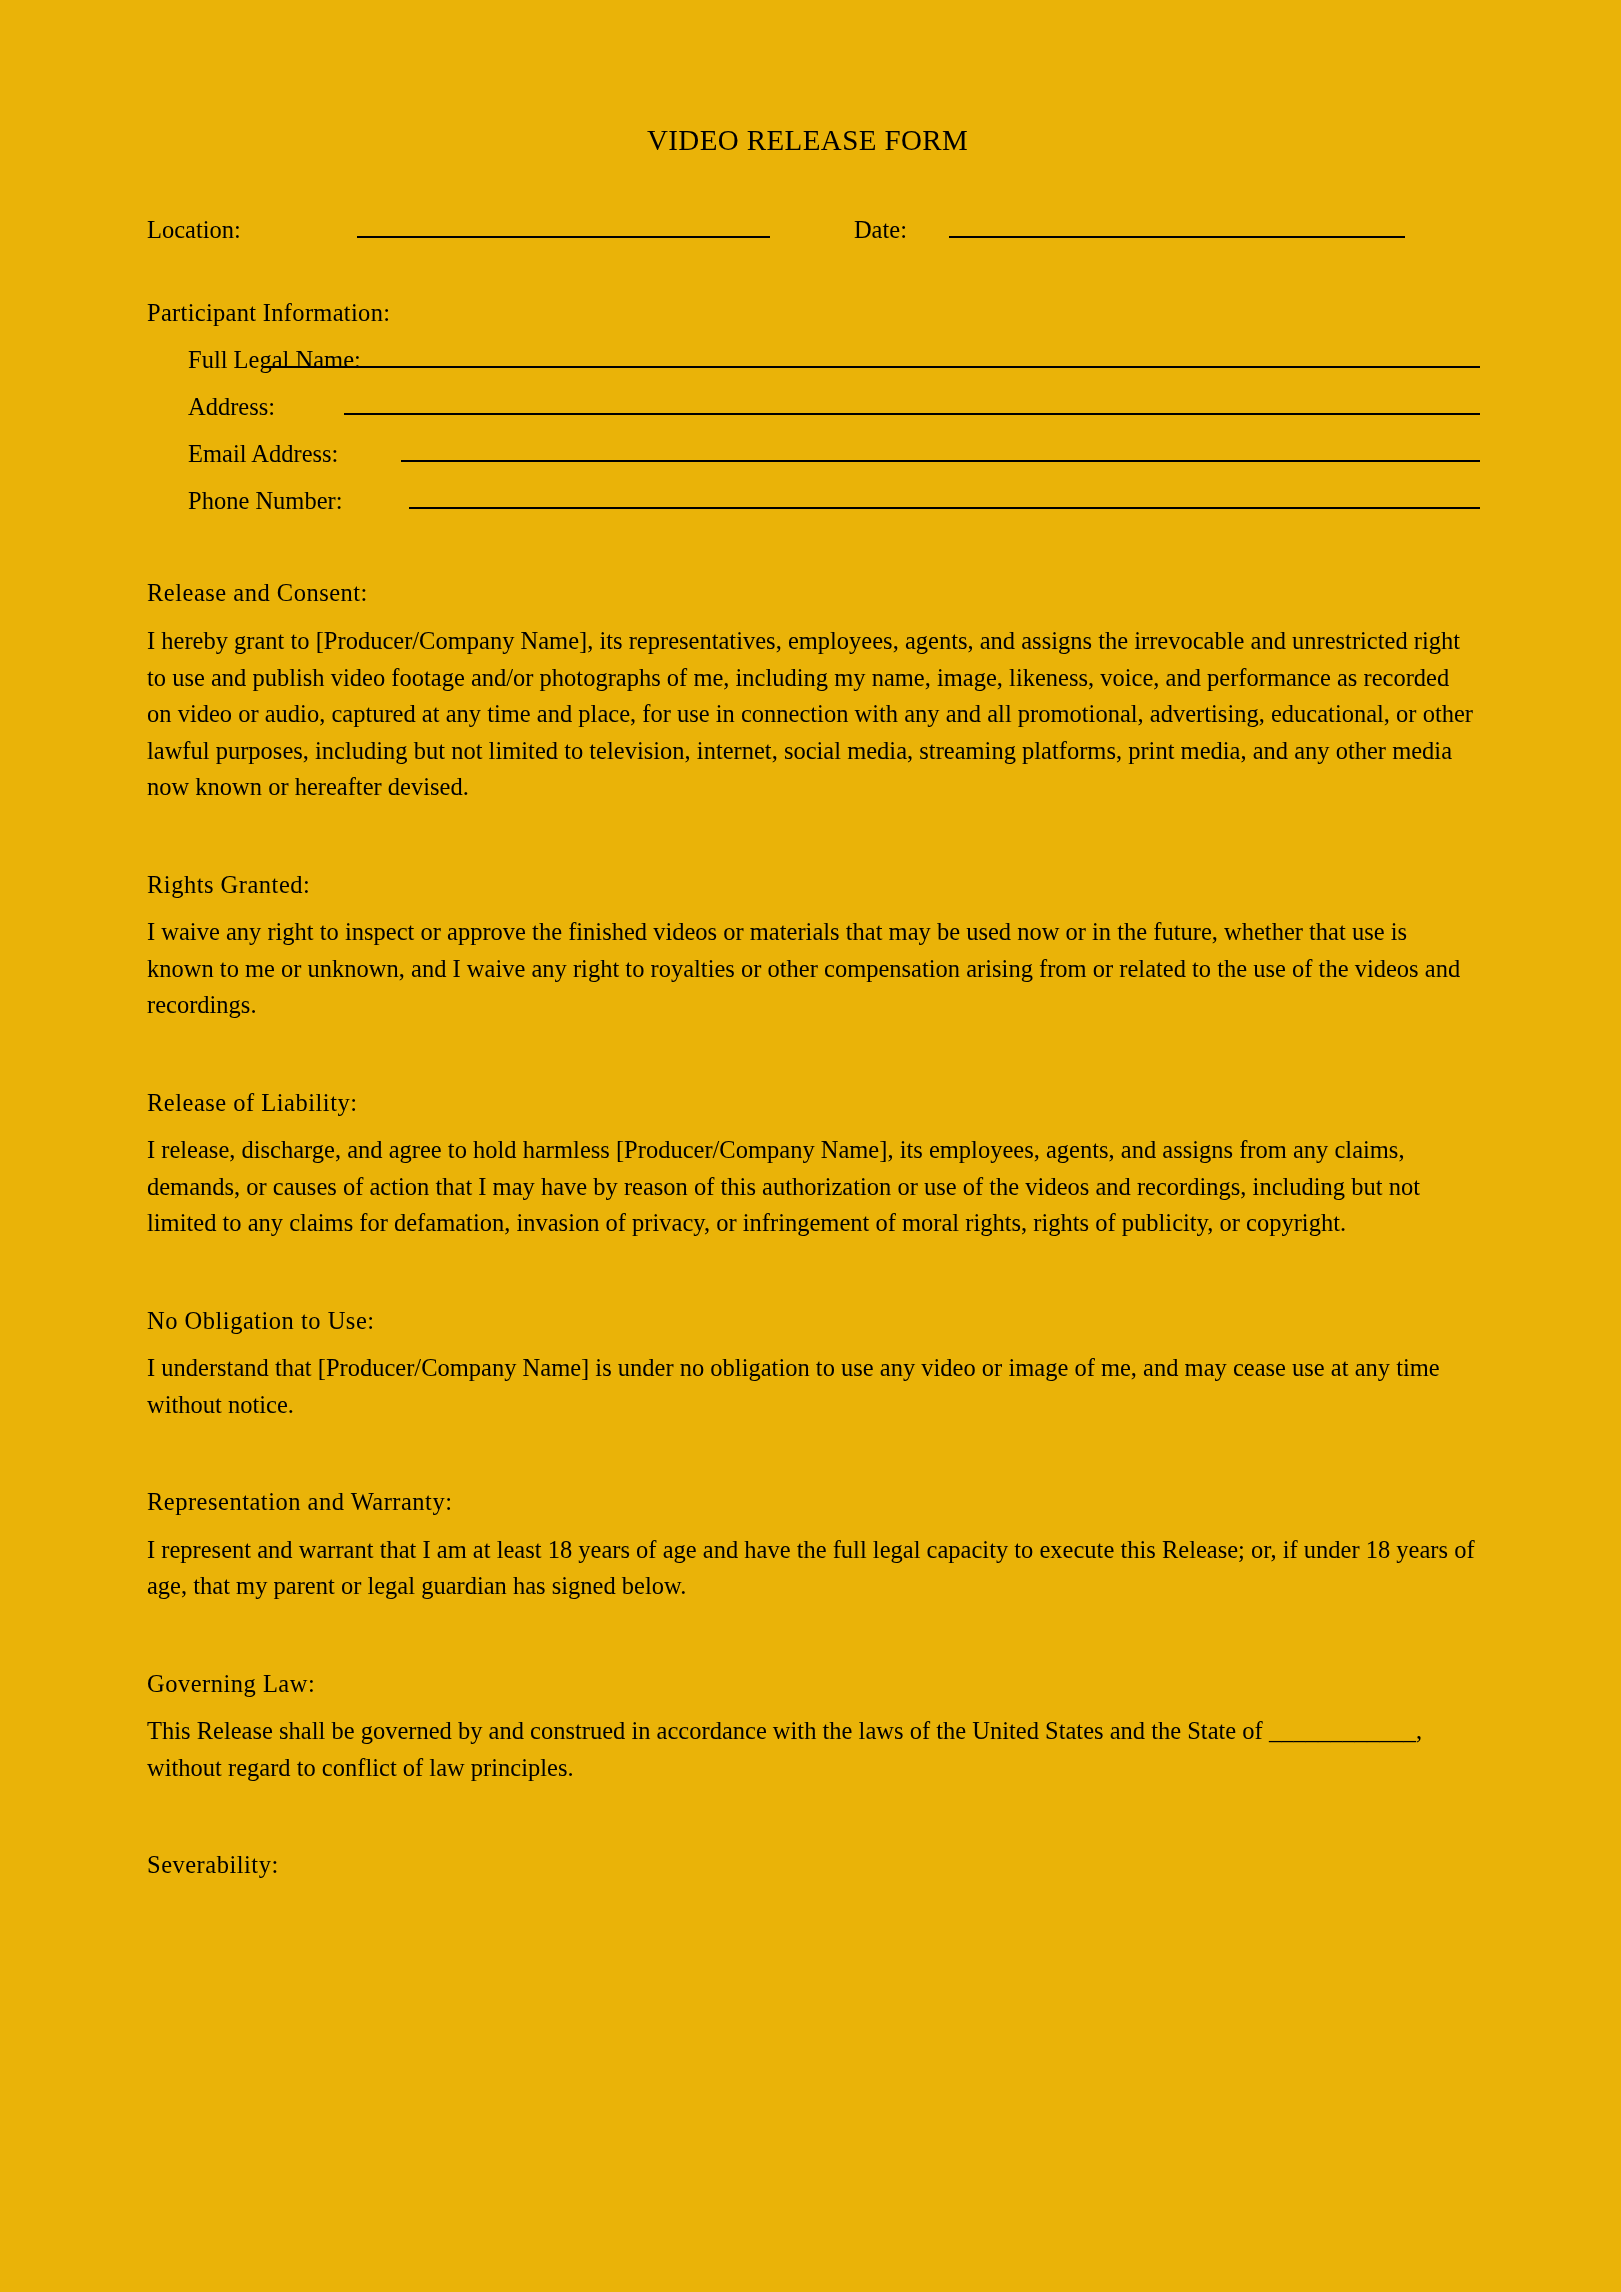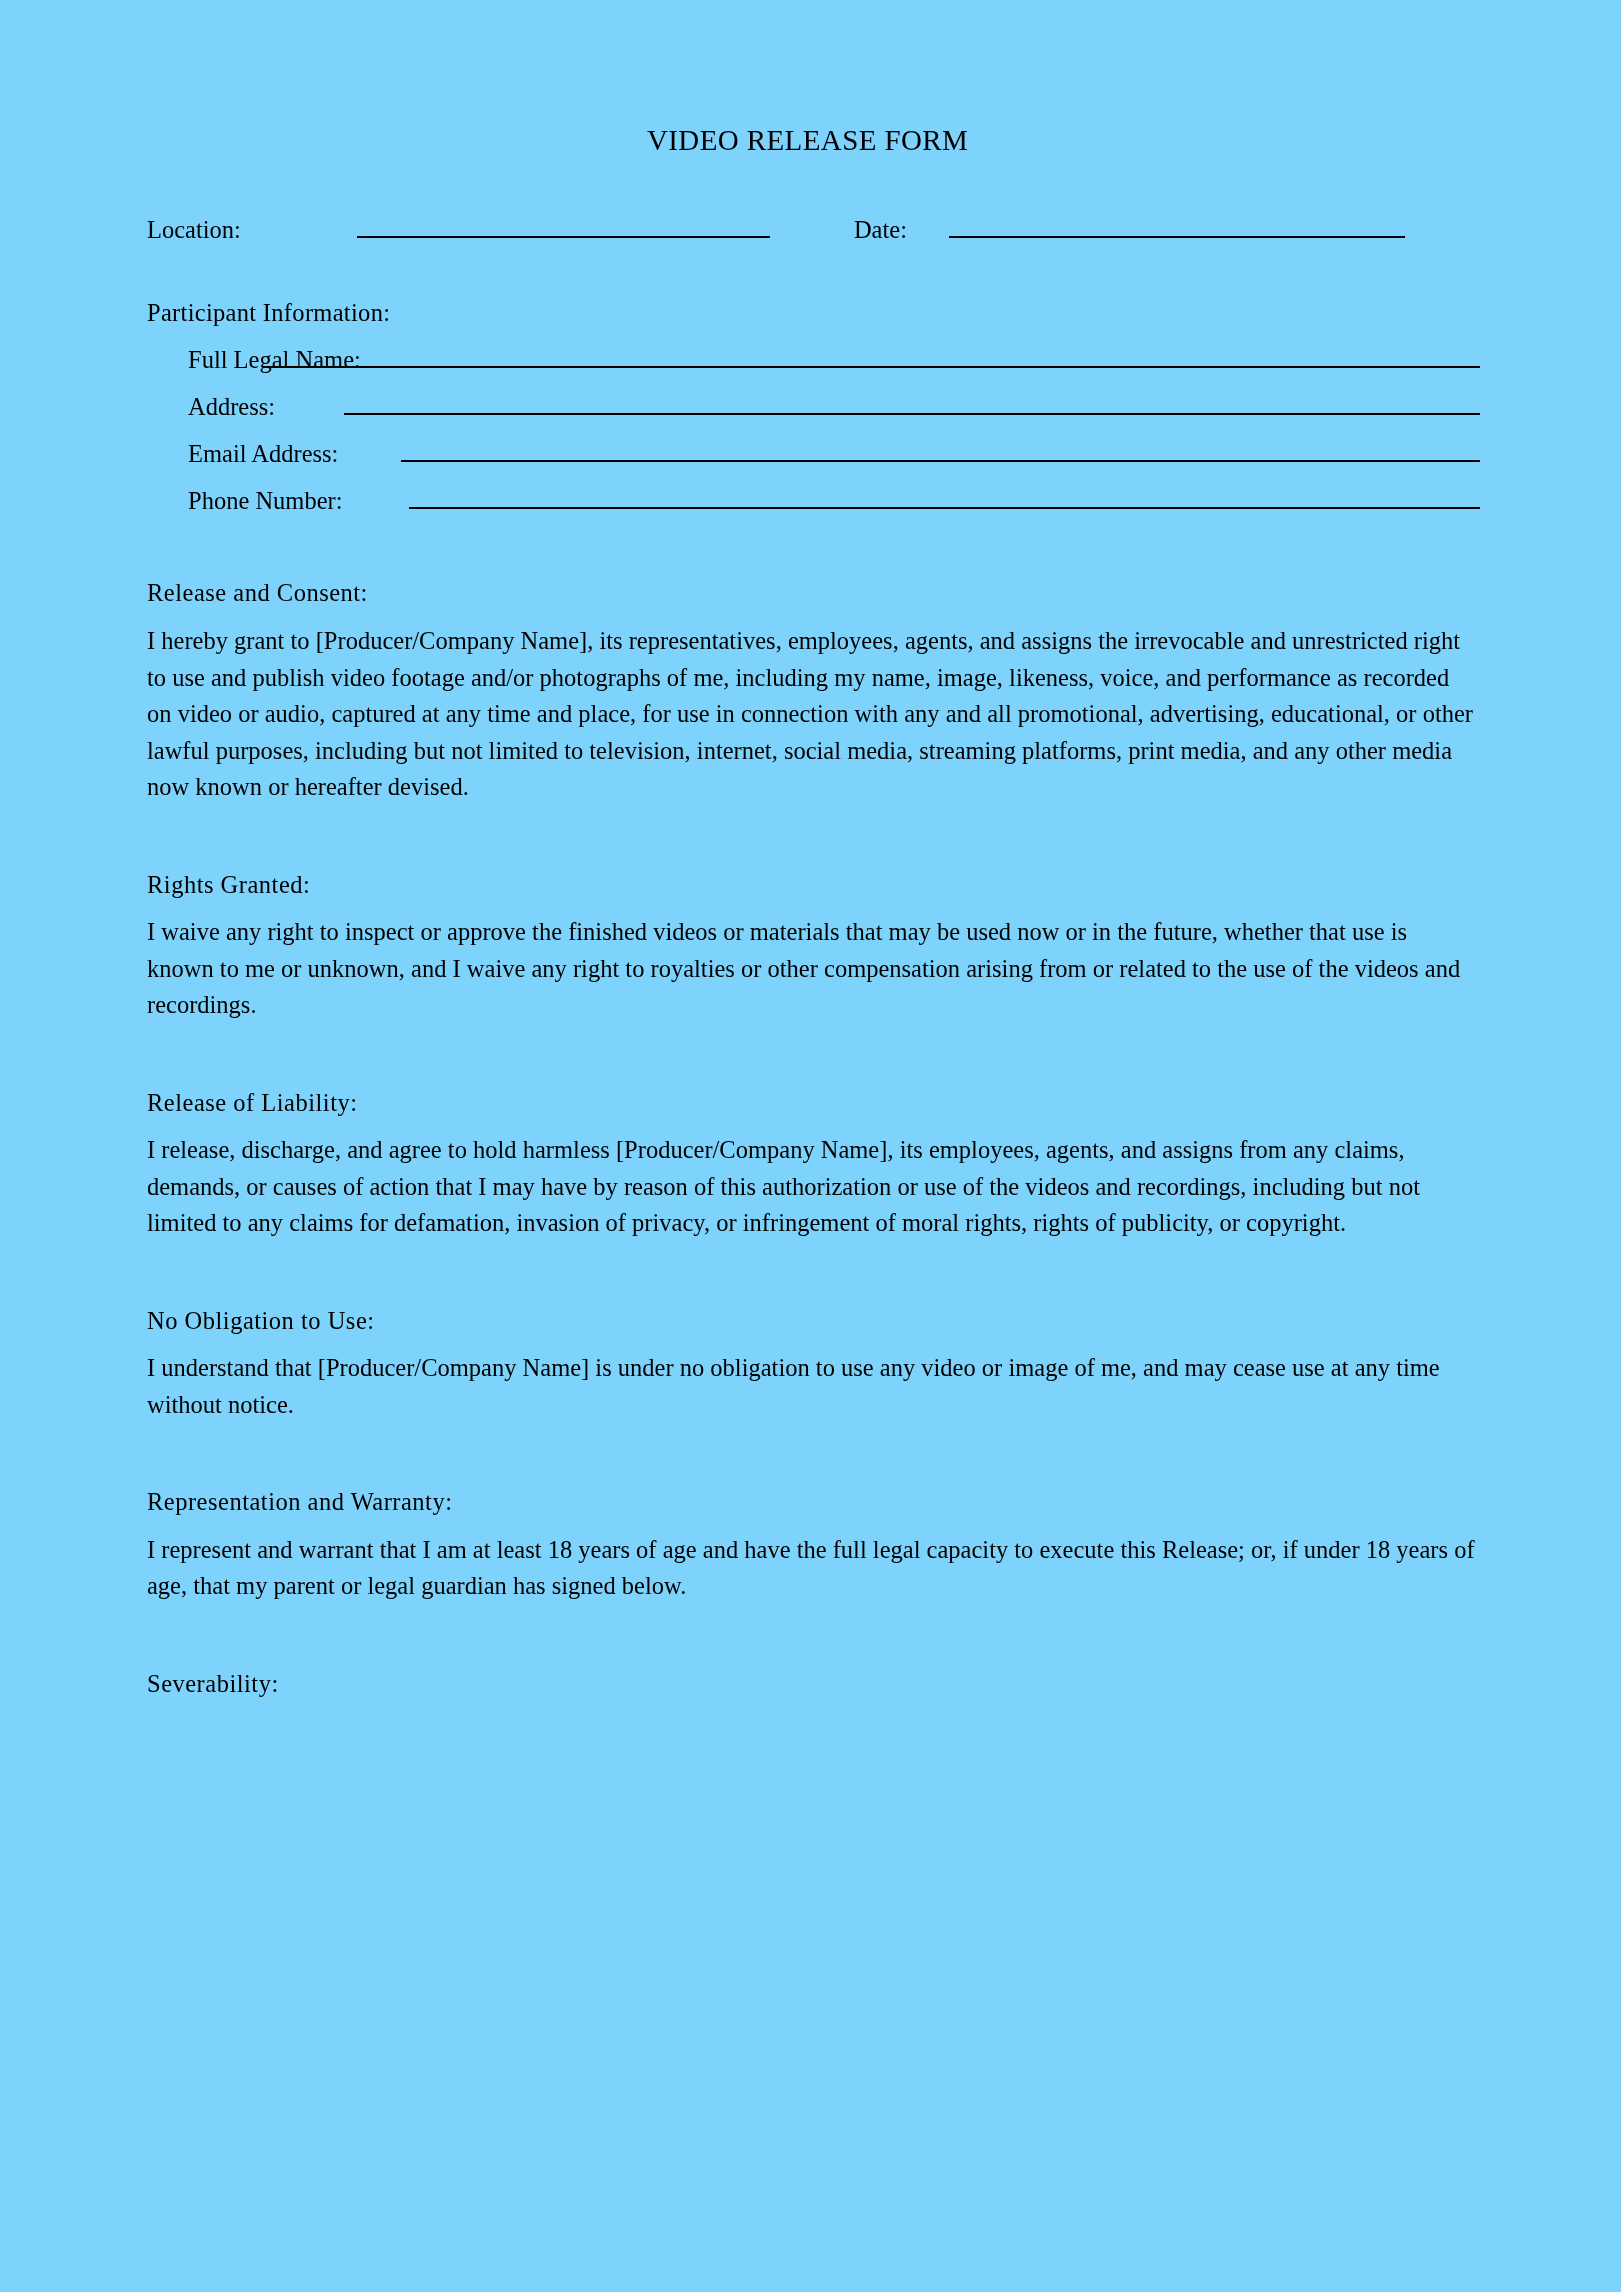"VIDEO RELEASE FORM" .page { background: #7dd3fc -> #eab308 }
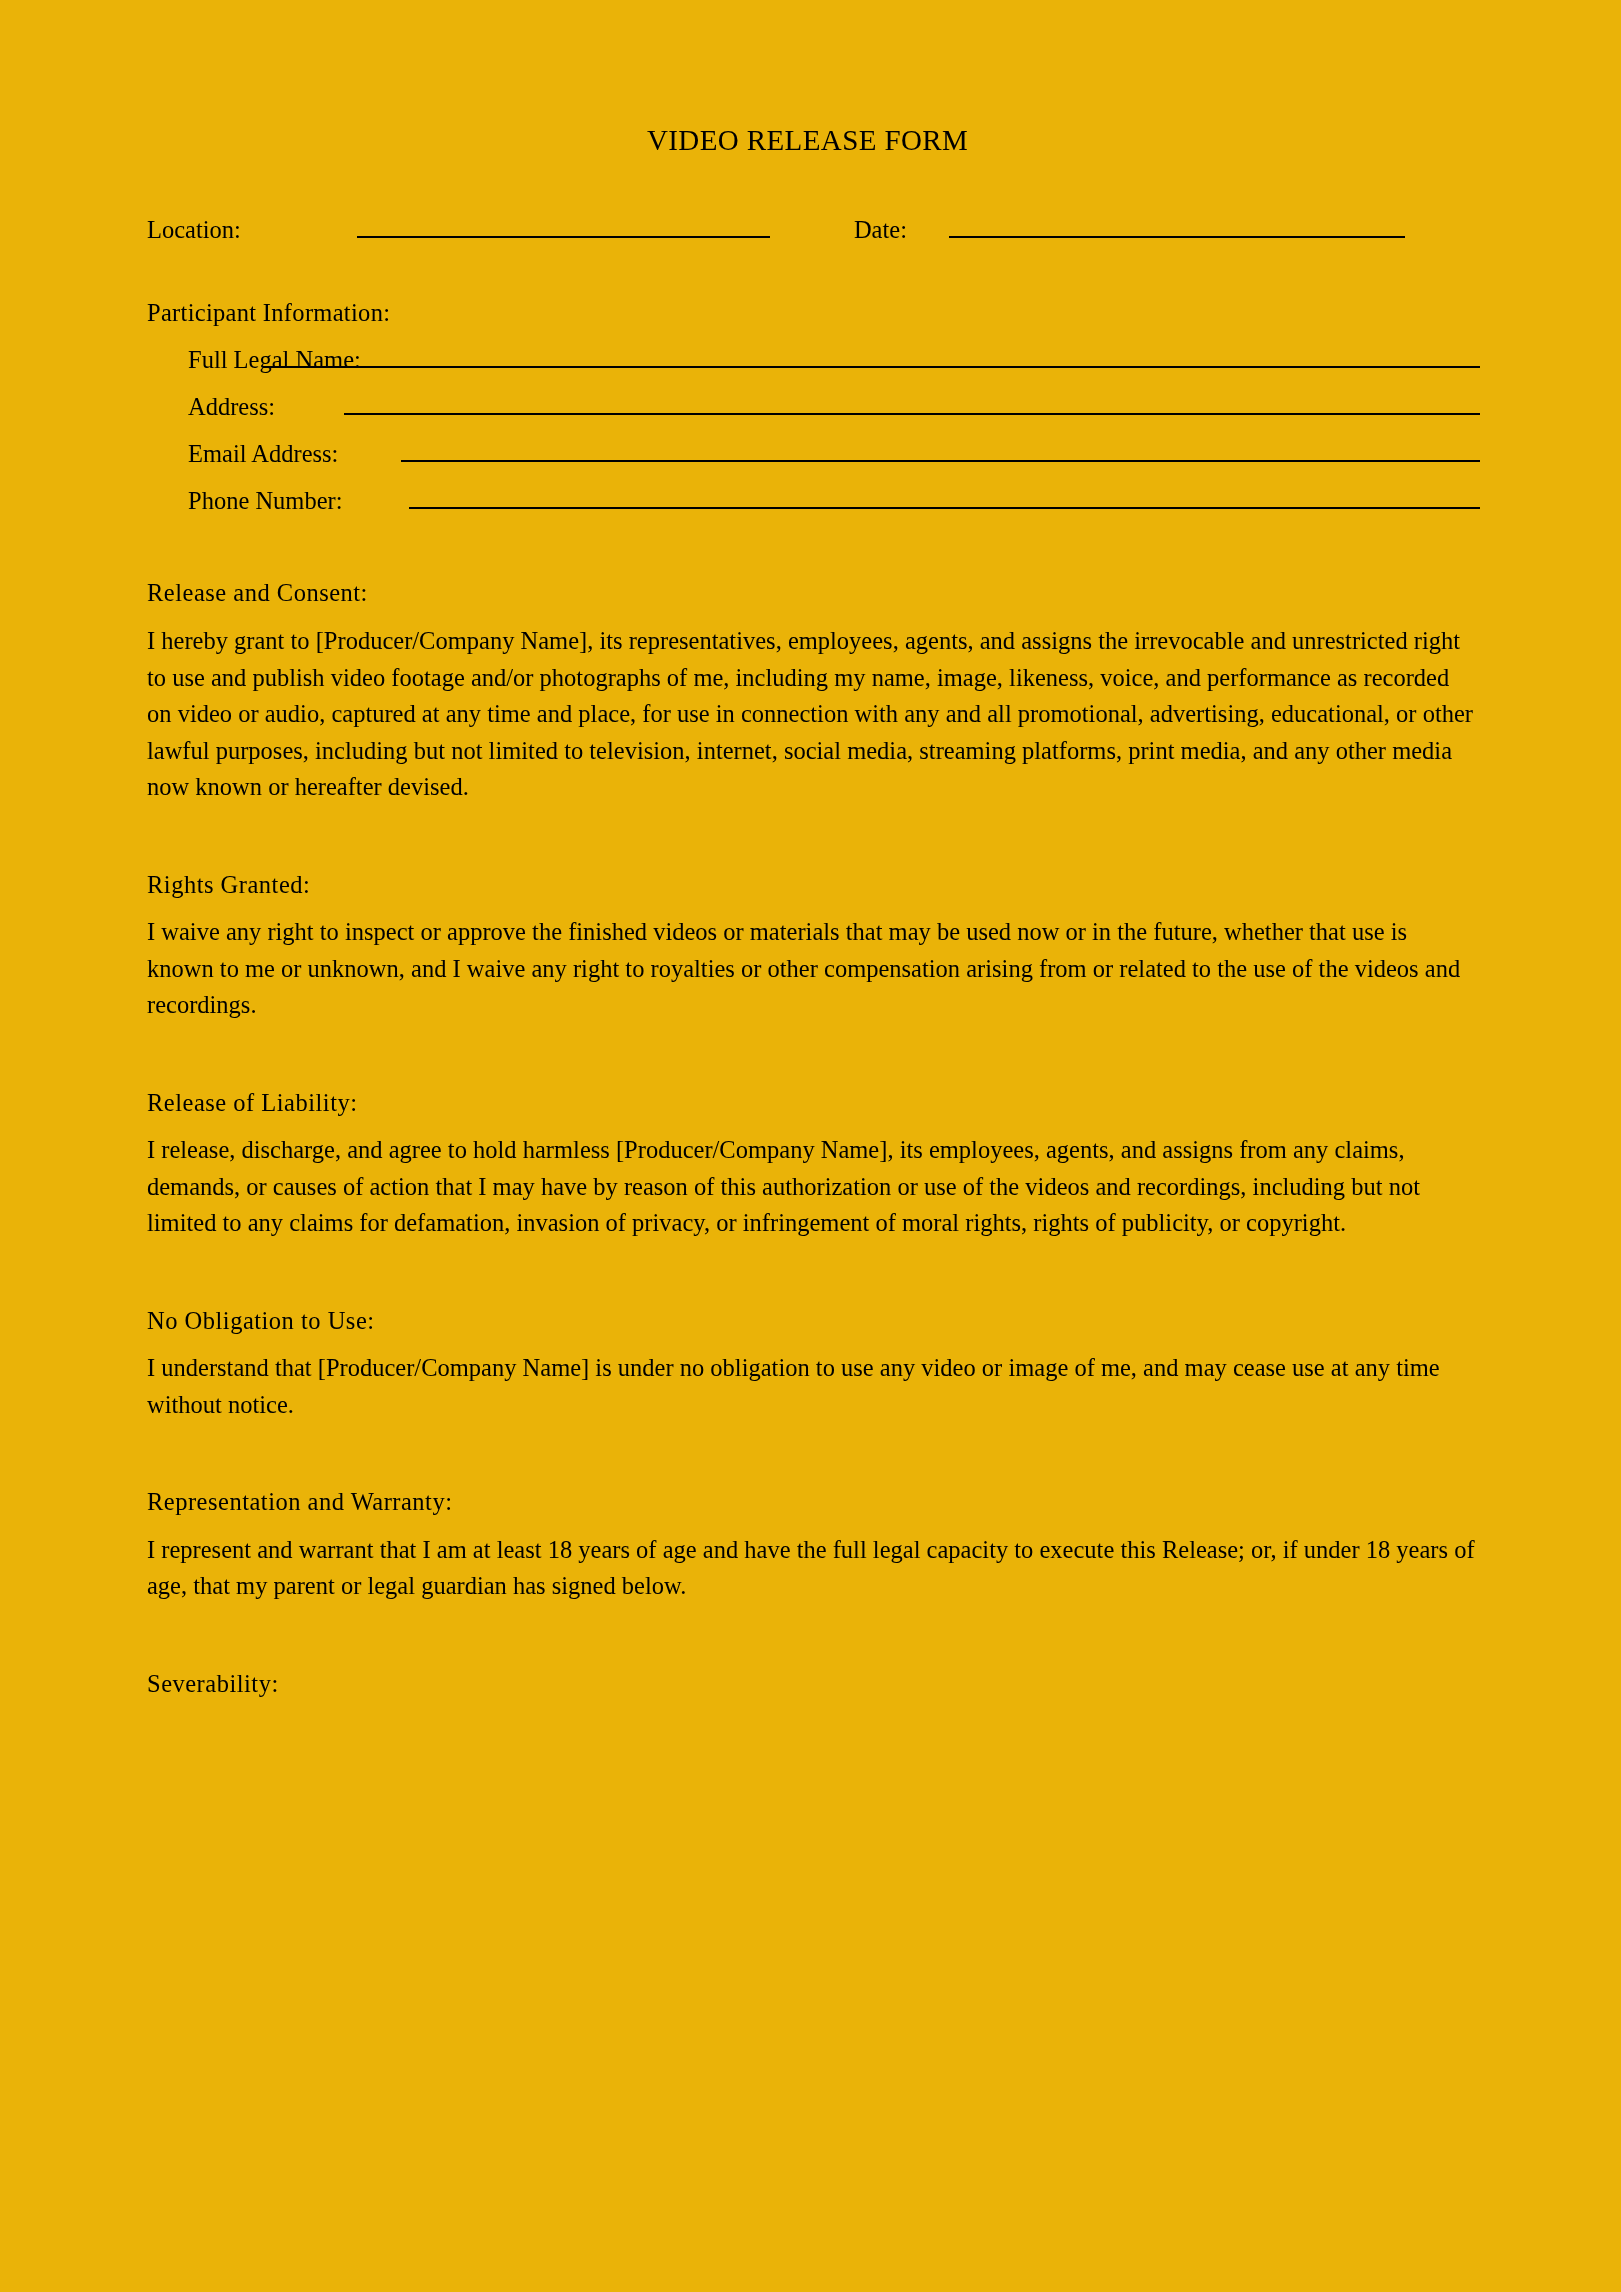"Governing Law:" div.section { html: none -> <div> <div>Governing Law:</div> <p>This Release shall be governed by and construed in accordance with the laws of the United States and the State of ____________, without regard to conflict of law principles.</p> </div> }
